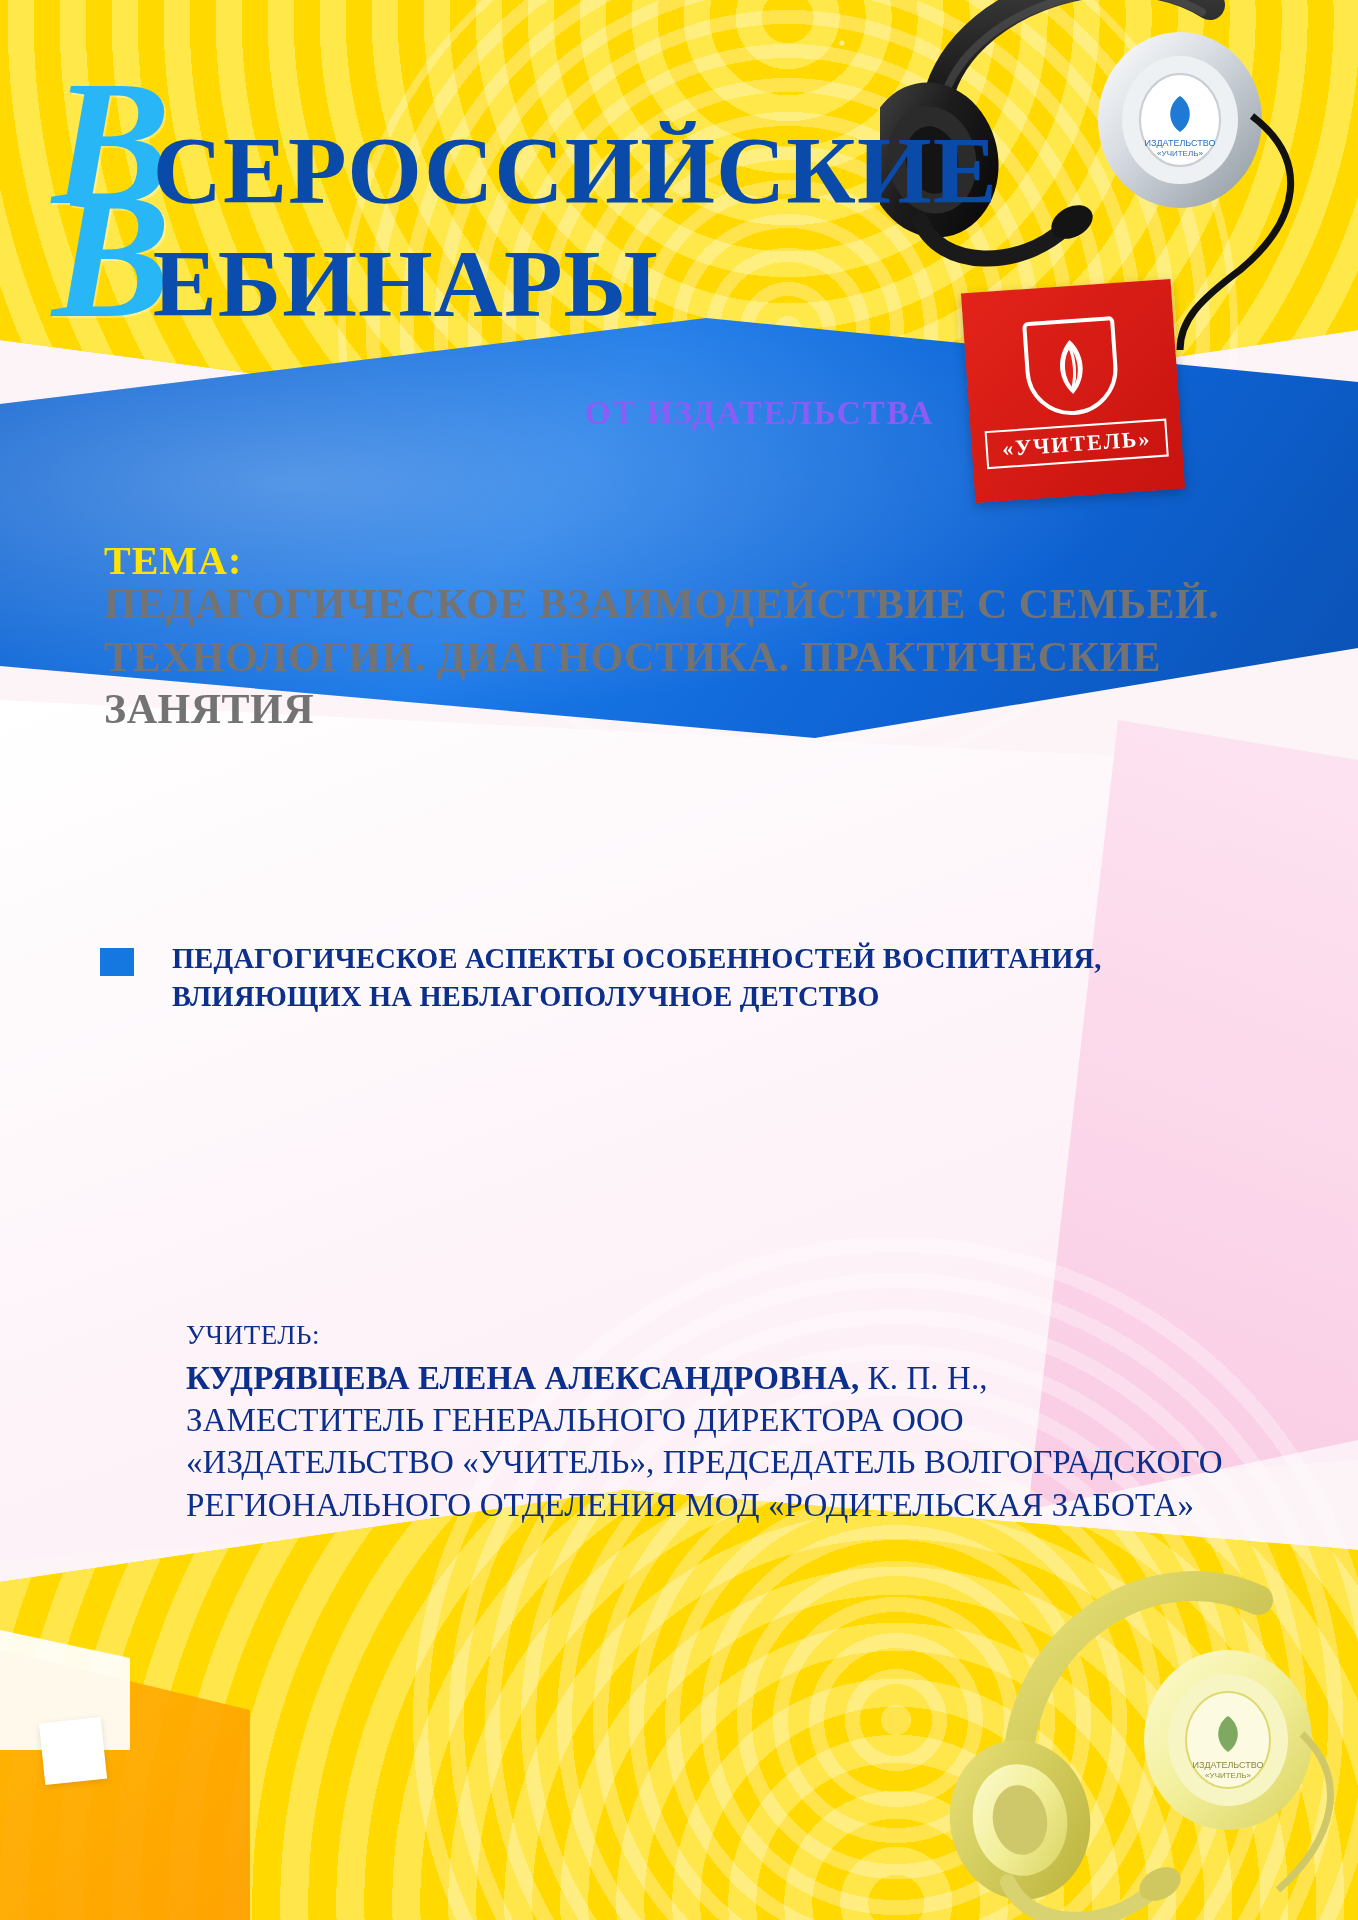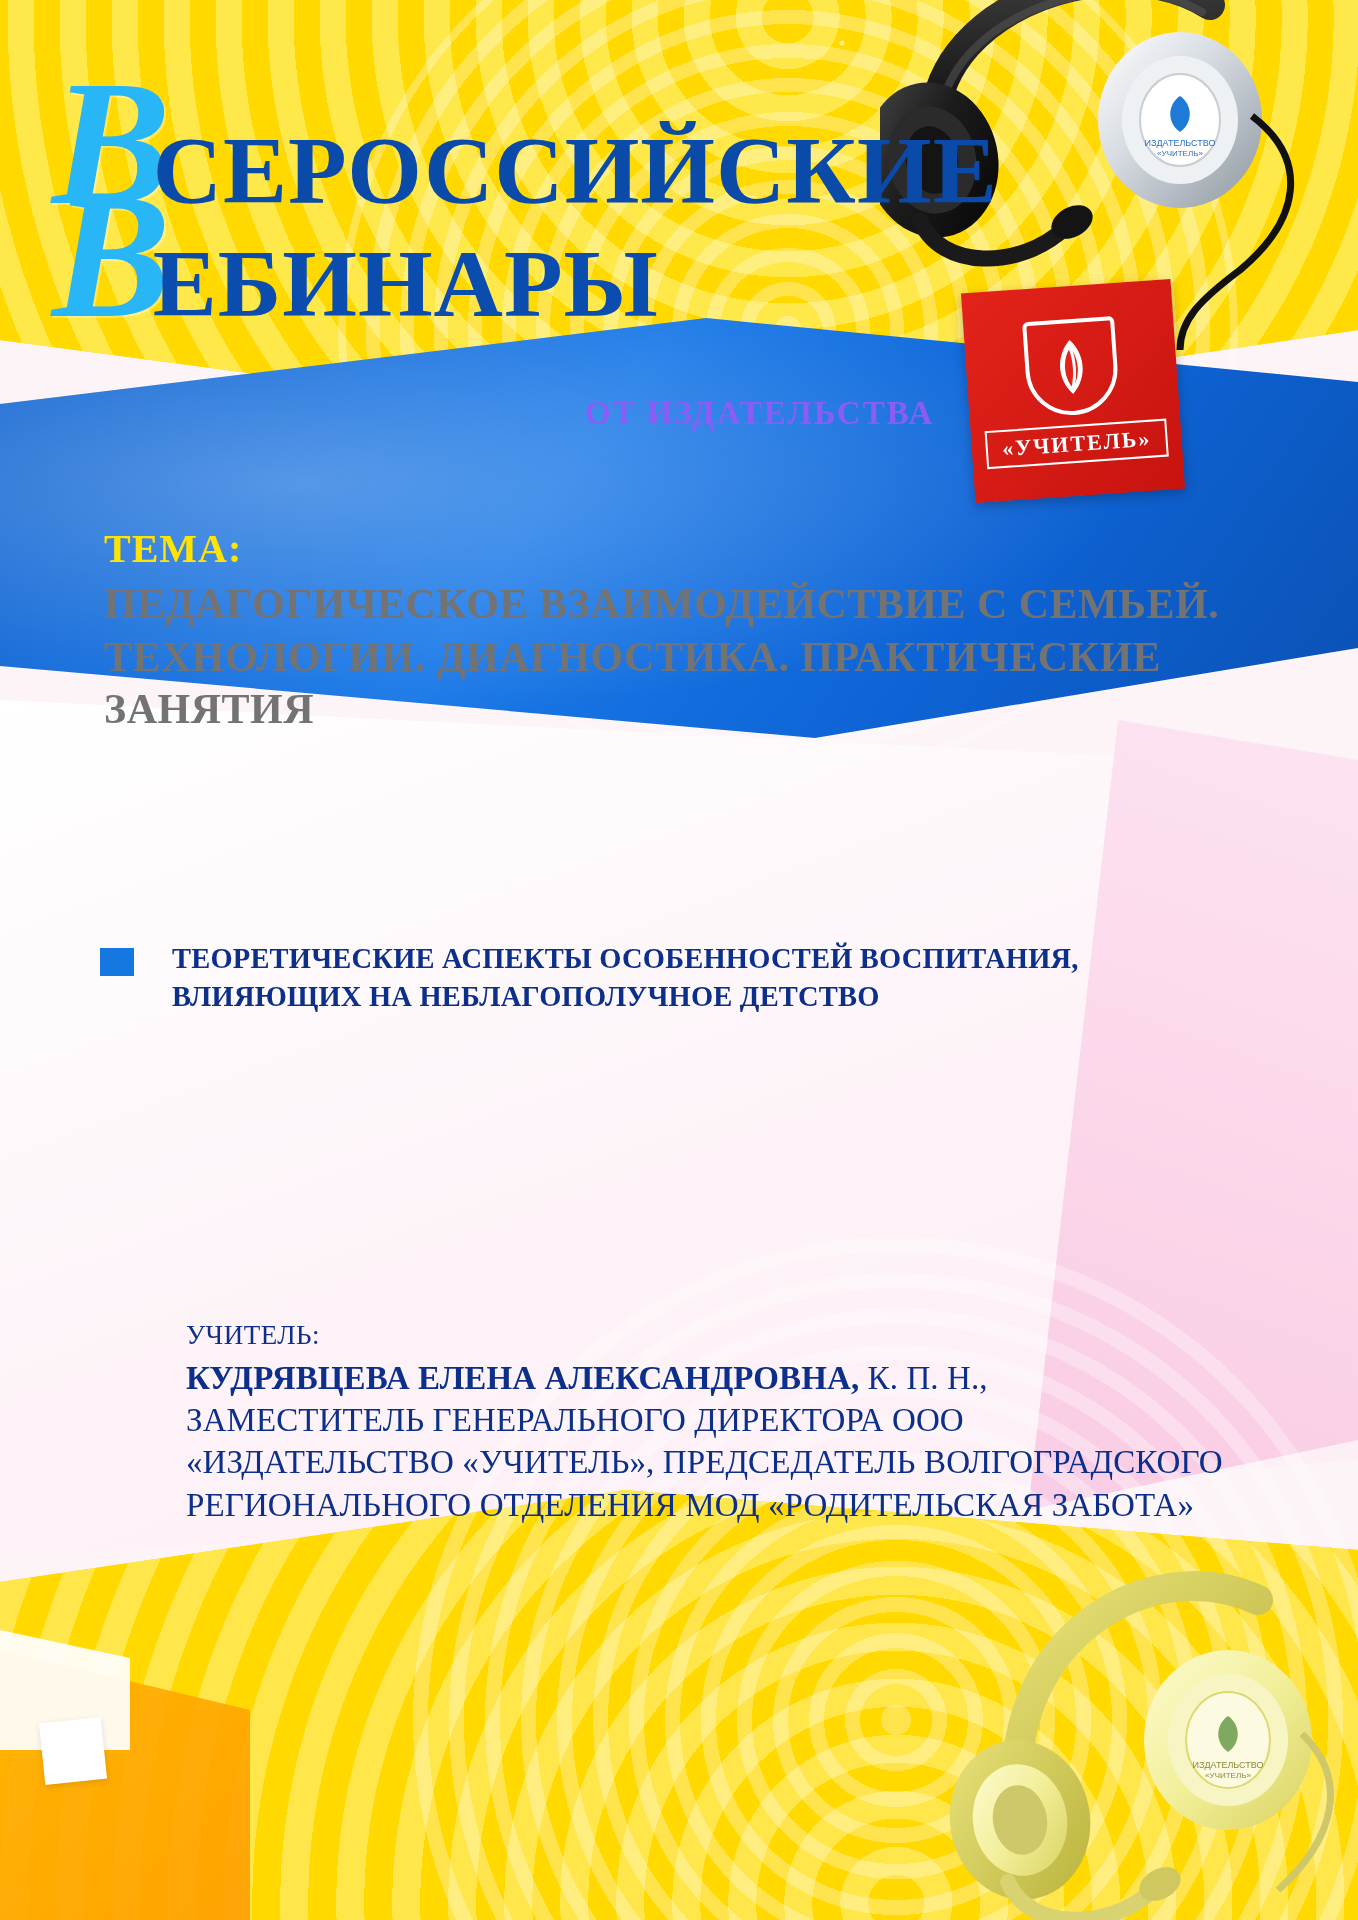"ТЕМА:" .theme-label { top: 525px -> 537px }
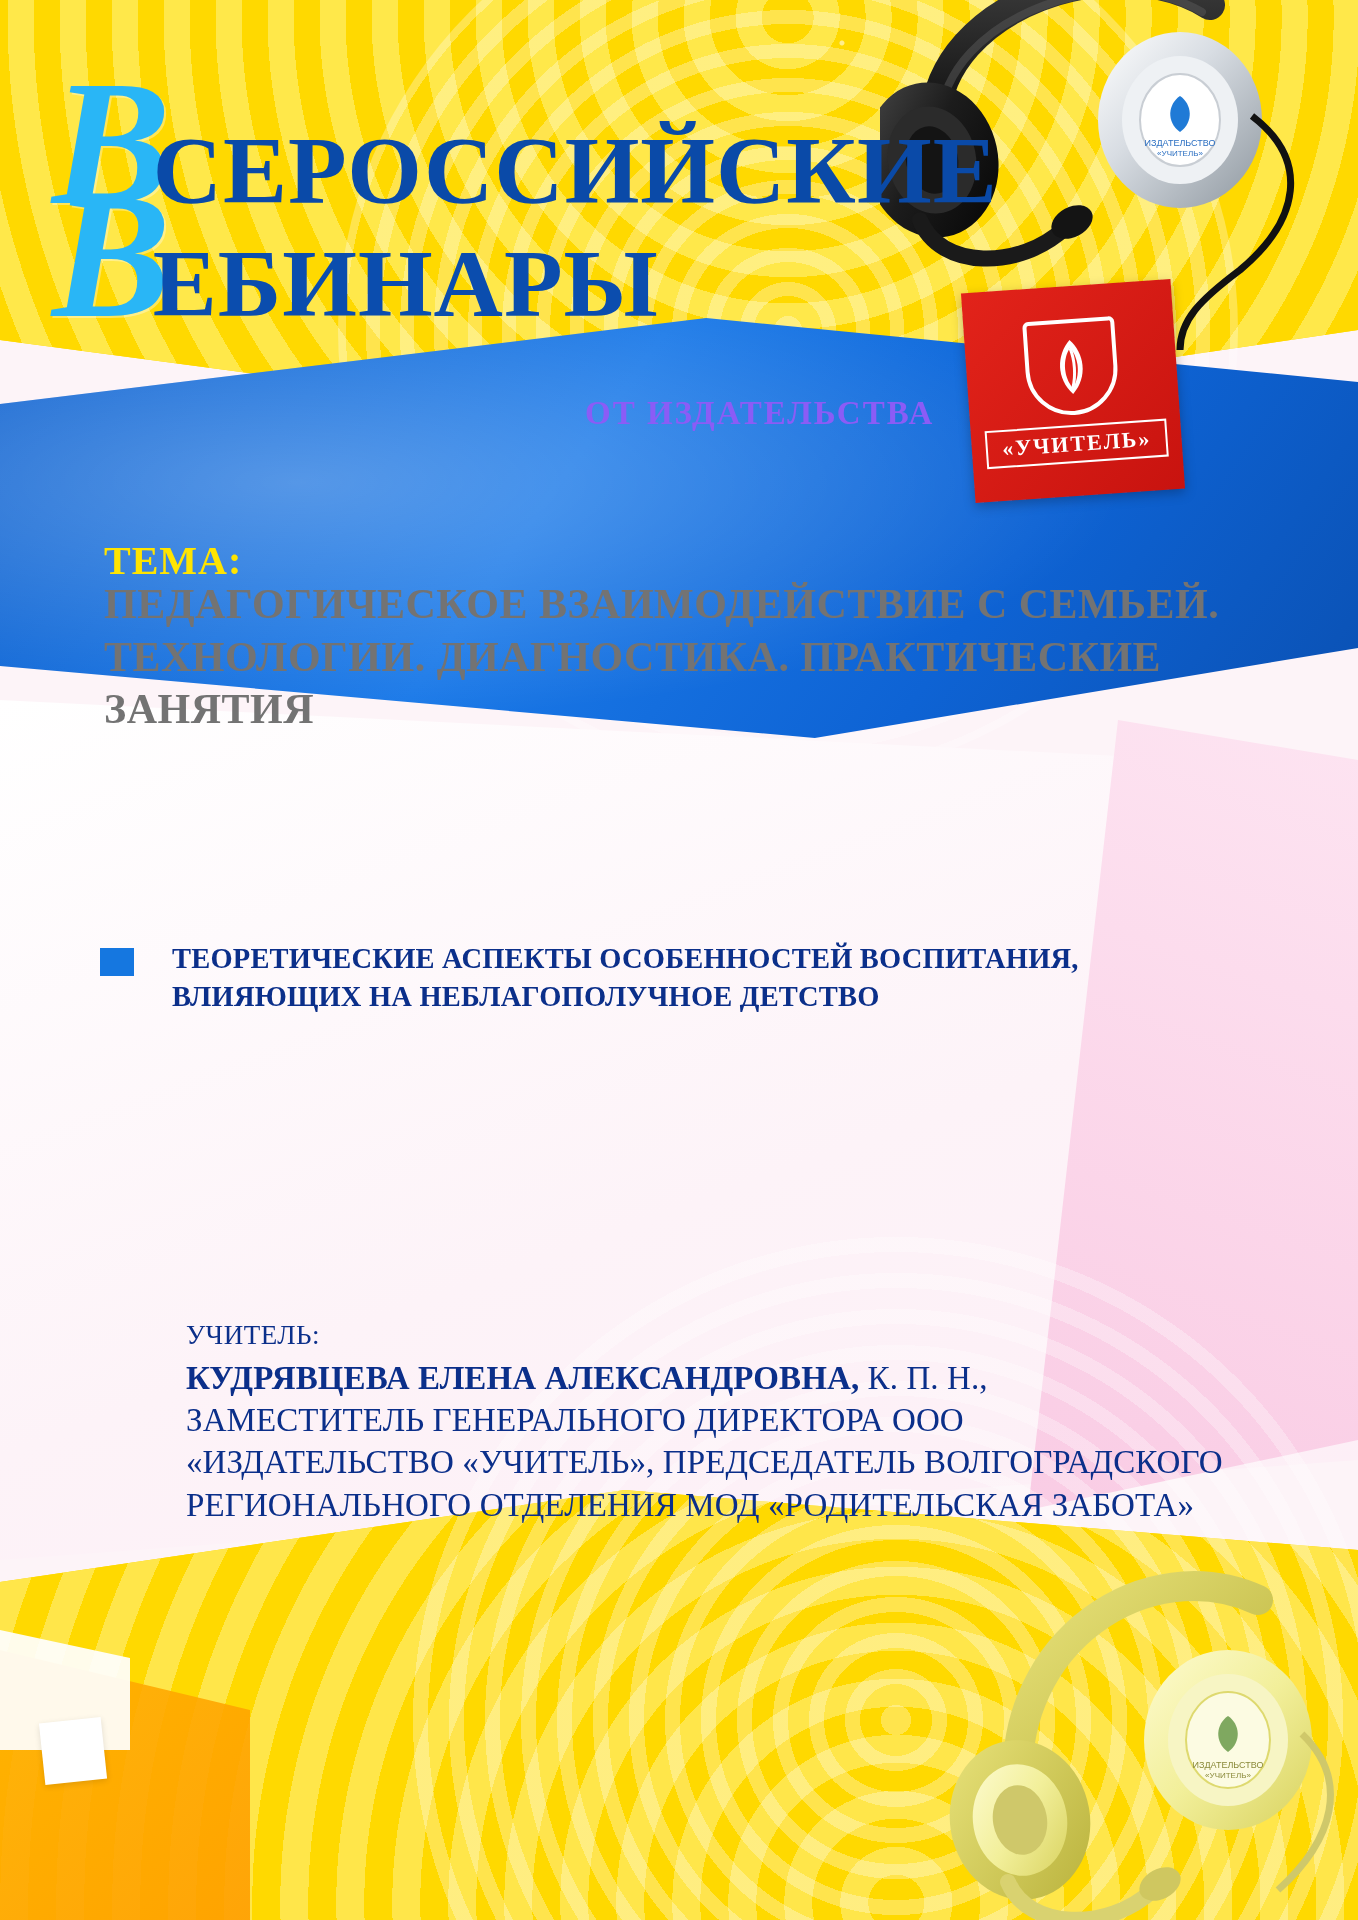"ТЕОРЕТИЧЕСКИЕ АСПЕКТЫ ОСОБЕННОСТЕЙ" div.bullet-text { text: ТЕОРЕТИЧЕСКИЕ -> ПЕДАГОГИЧЕСКОЕ }
